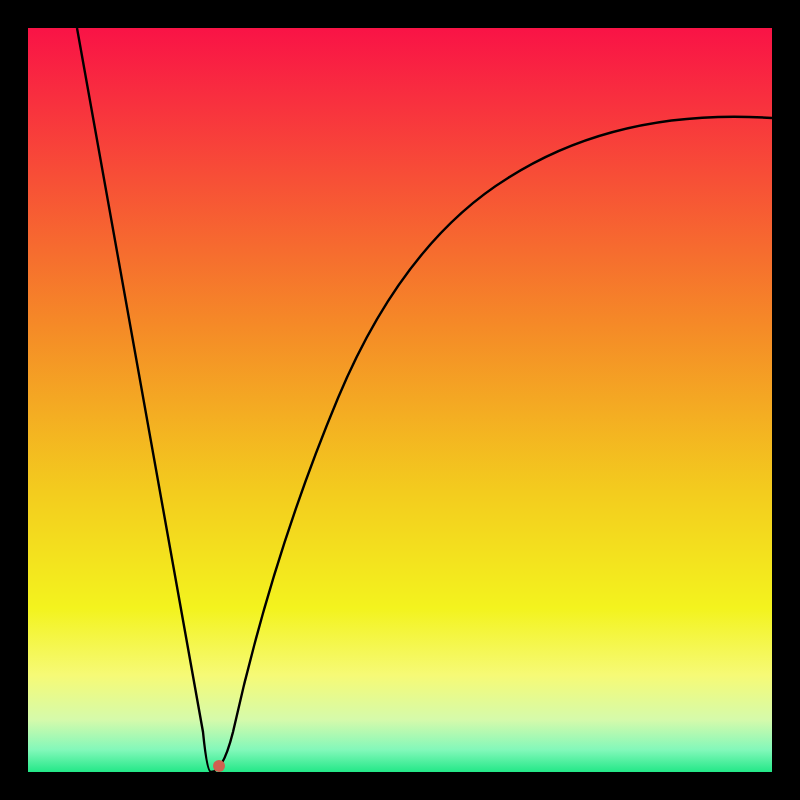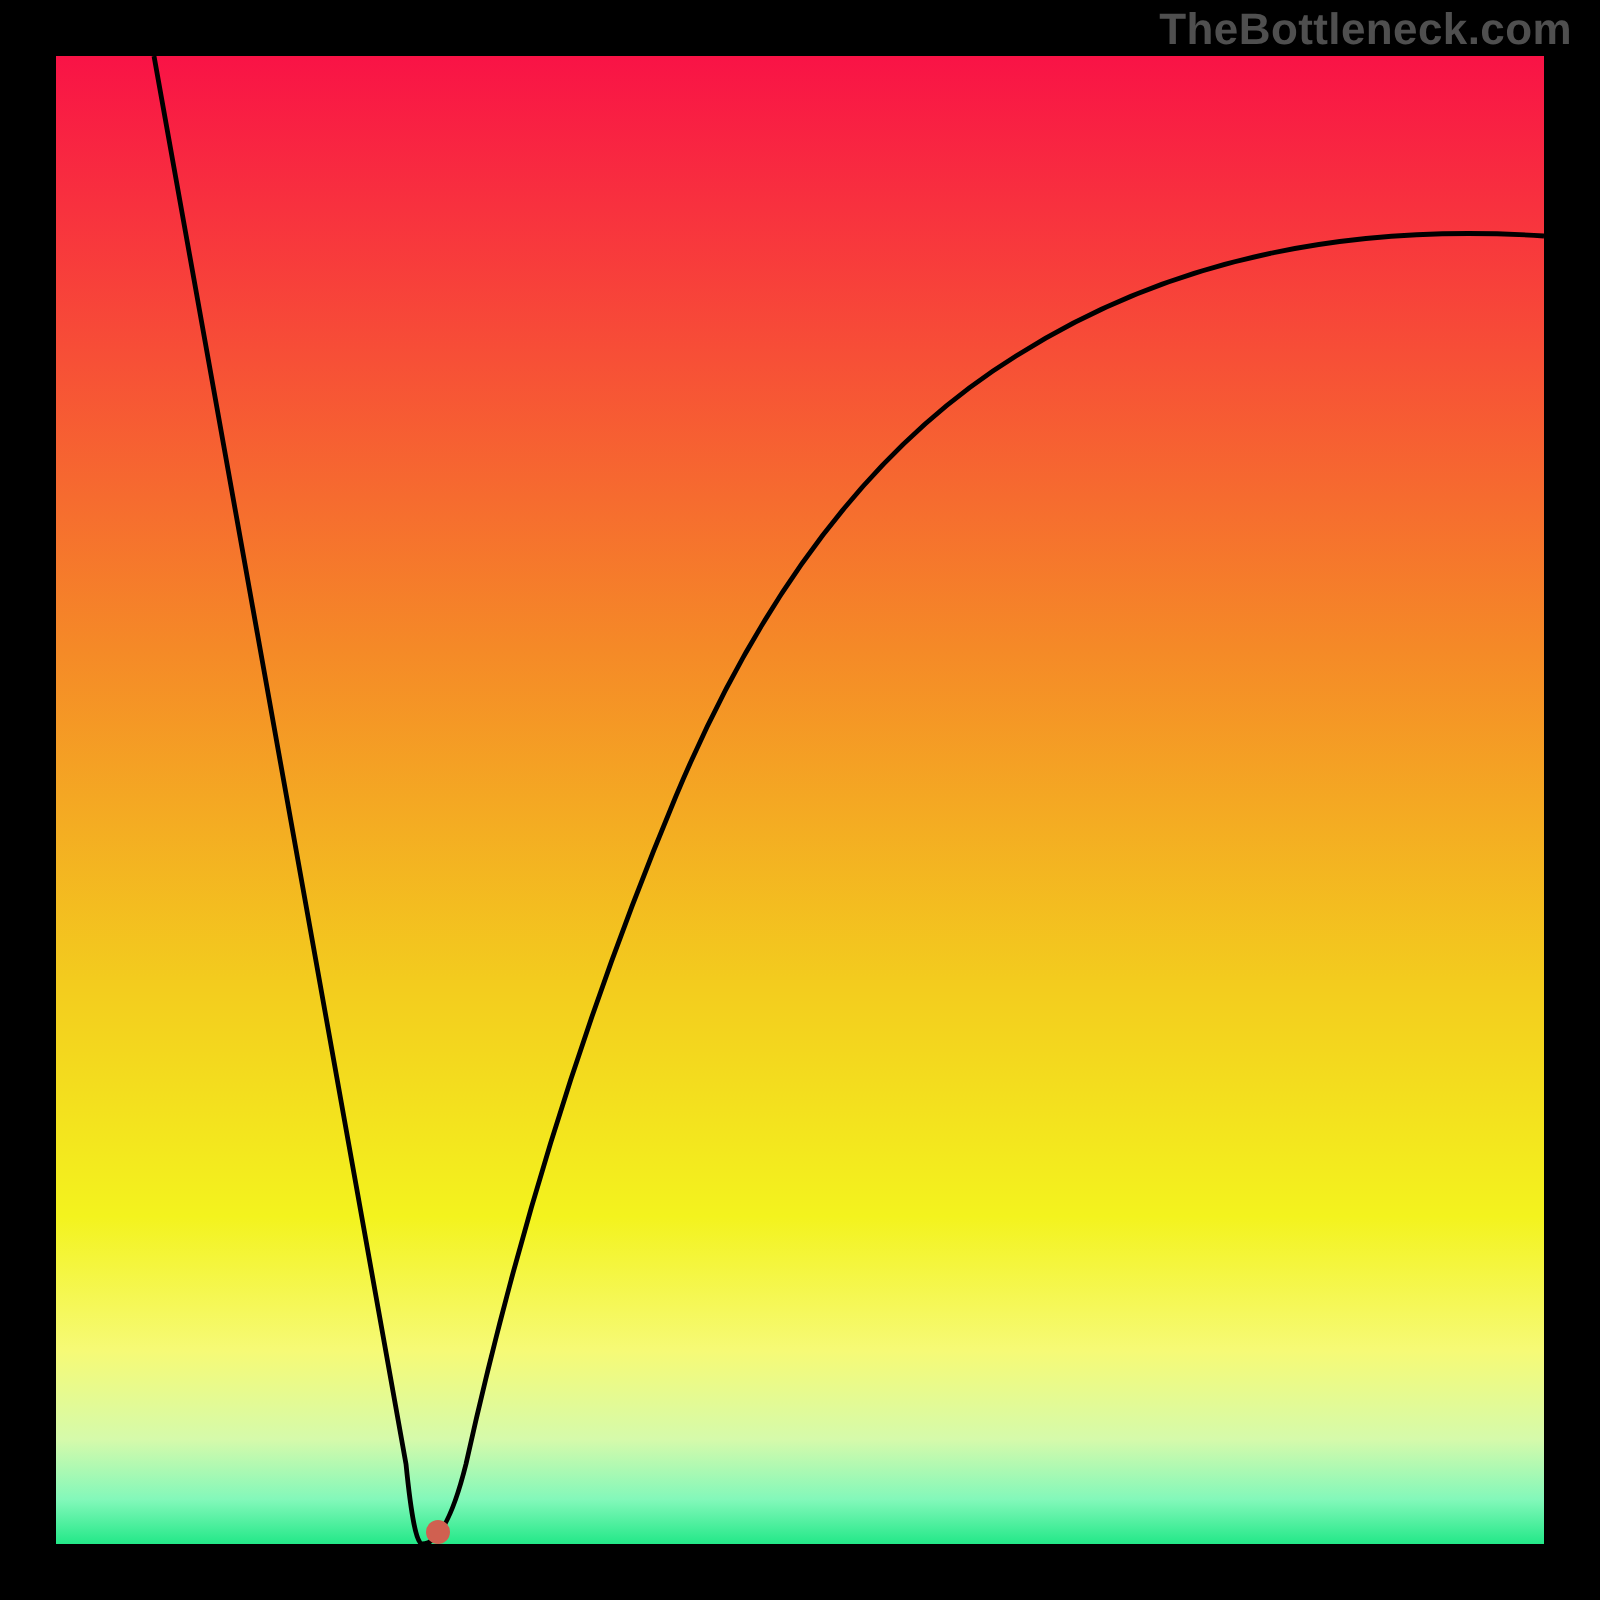"TheBottleneck.com" div.watermark { html: <div>TheBottleneck.com</div> -> none }
